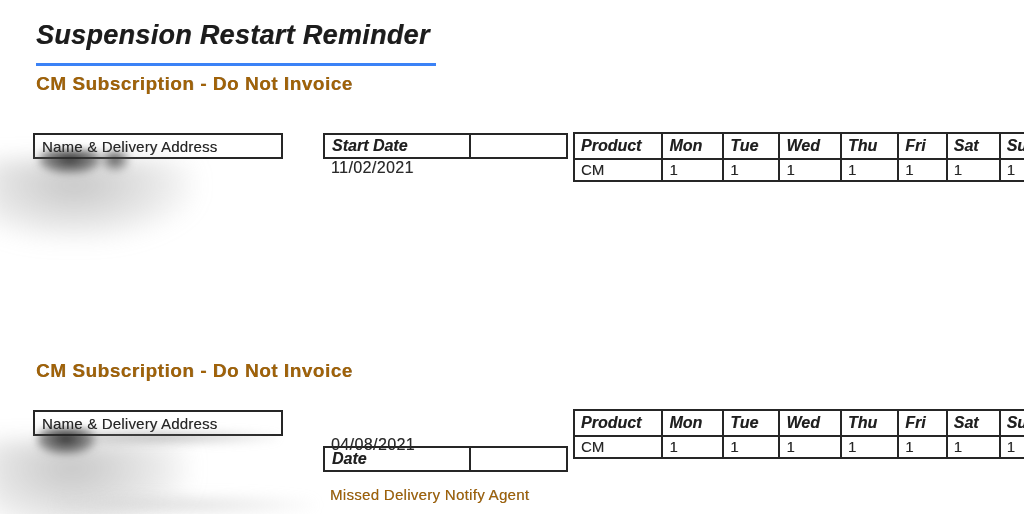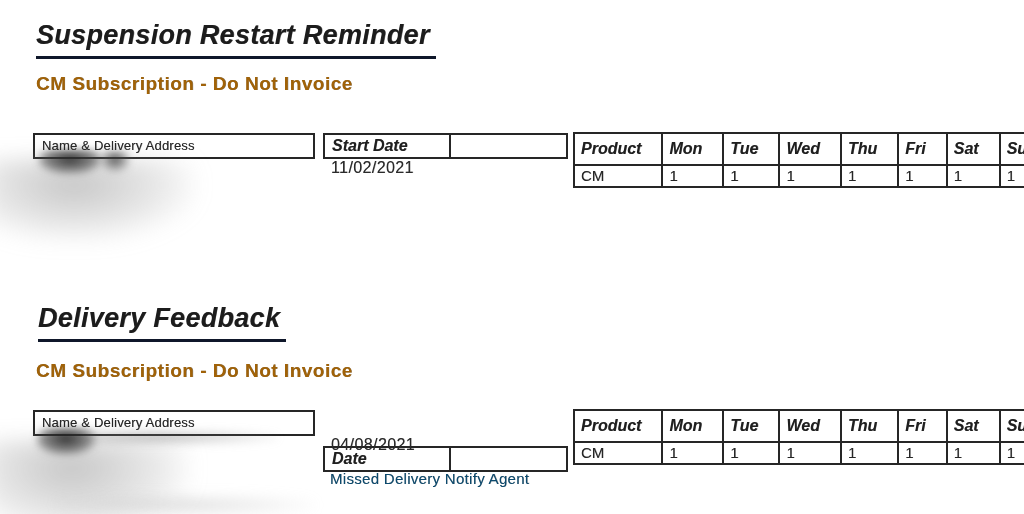"Suspension Restart Reminder" .sec-title { border-bottom: 3px solid #0f172a -> 3px solid #3b82f6; padding: 0 6px 5px 0 -> 0 6px 12px 0 }
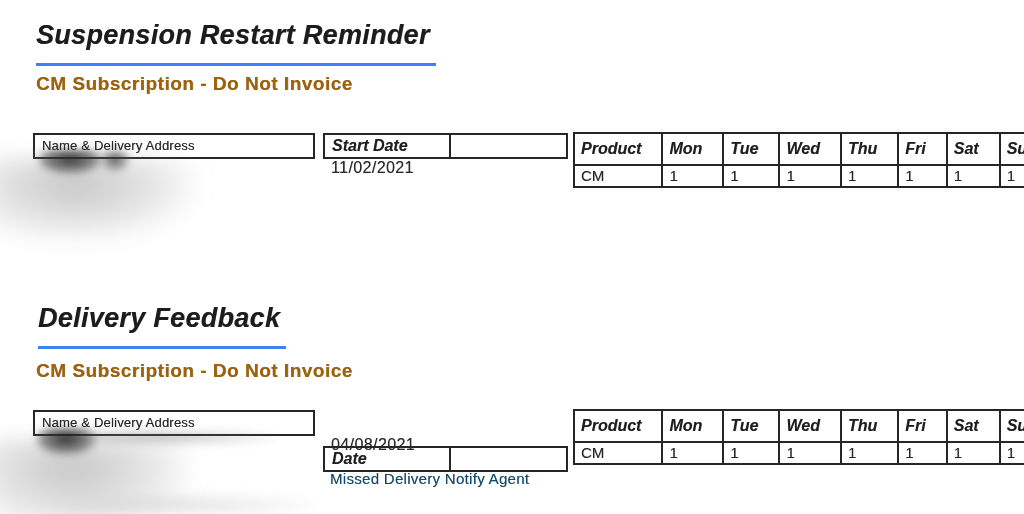"Name & Delivery Address" .namebox { font-size: 13px -> 15px; width: 282px -> 250px }
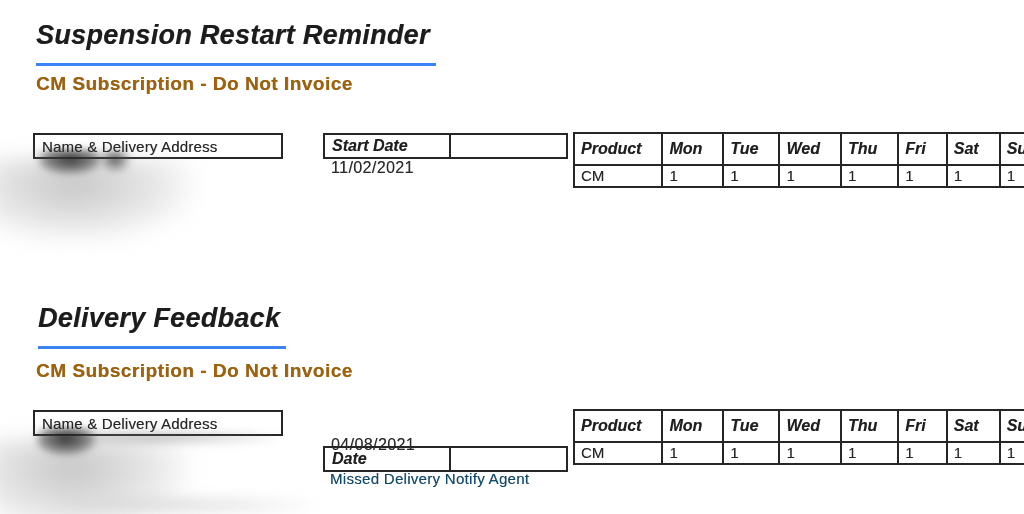"Start Date" .datebox .label-cell { width: 126px -> 146px }
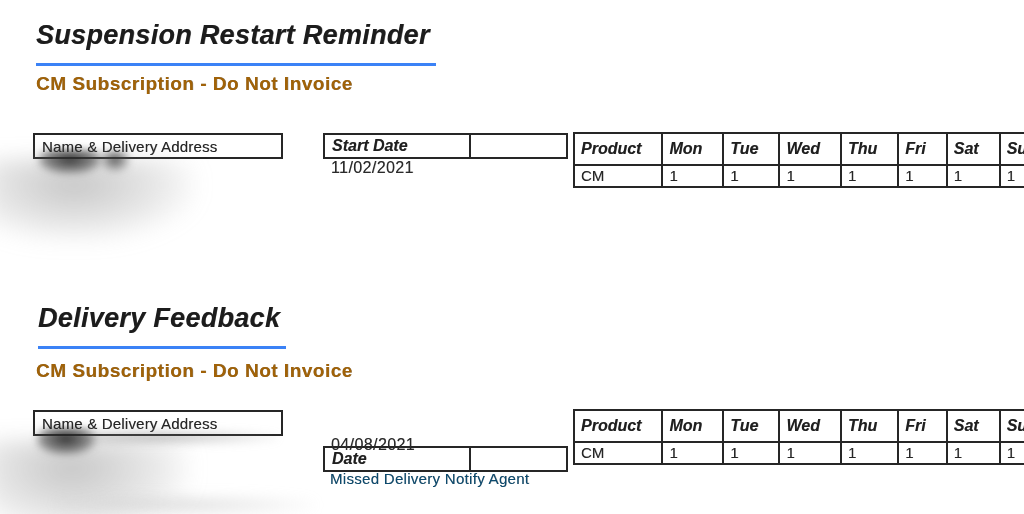"Product" .ptable th { height: 32px -> 26px }
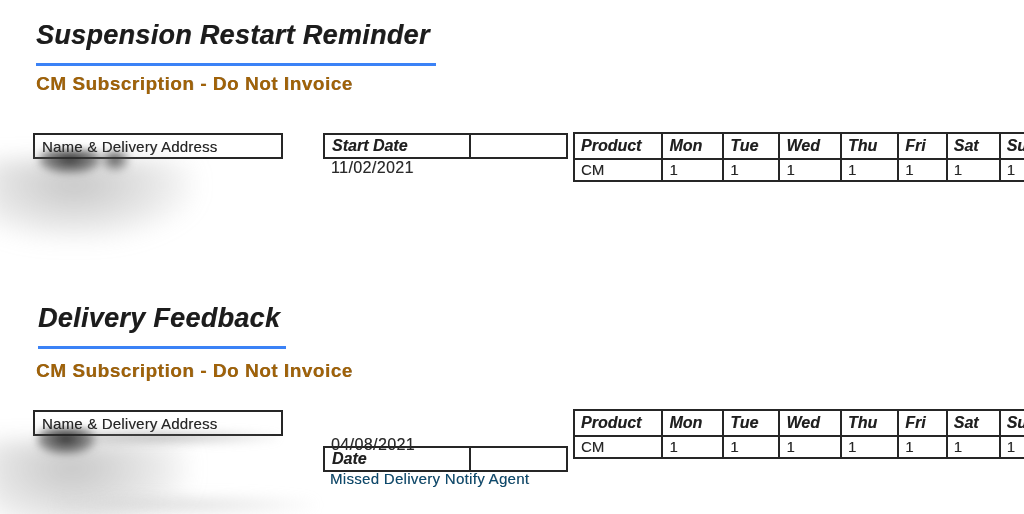"Delivery Feedback" div.sec-title { html: <div>Delivery Feedback</div> -> none }
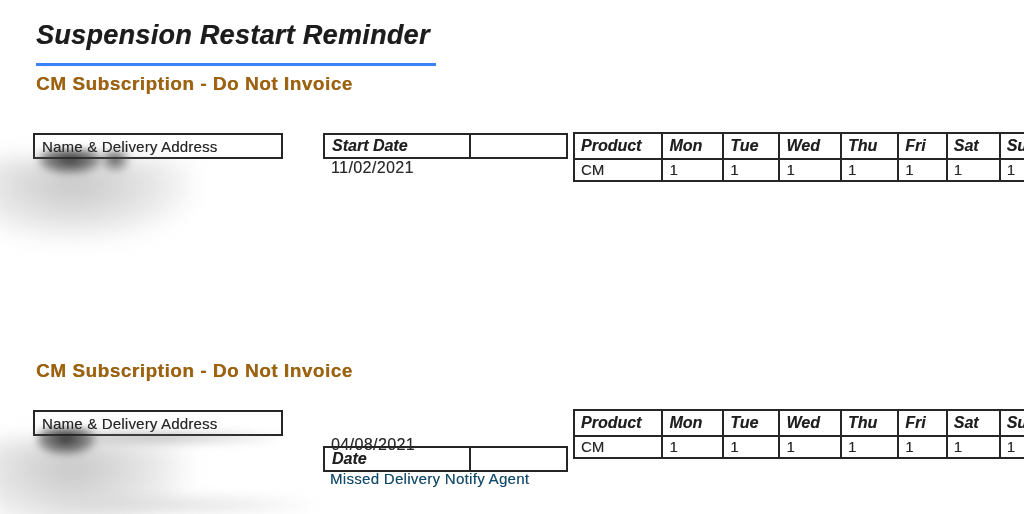"Missed Delivery Notify Agent" .note-line { color: #0c4a6e -> #a16207; top: 470px -> 486px }
